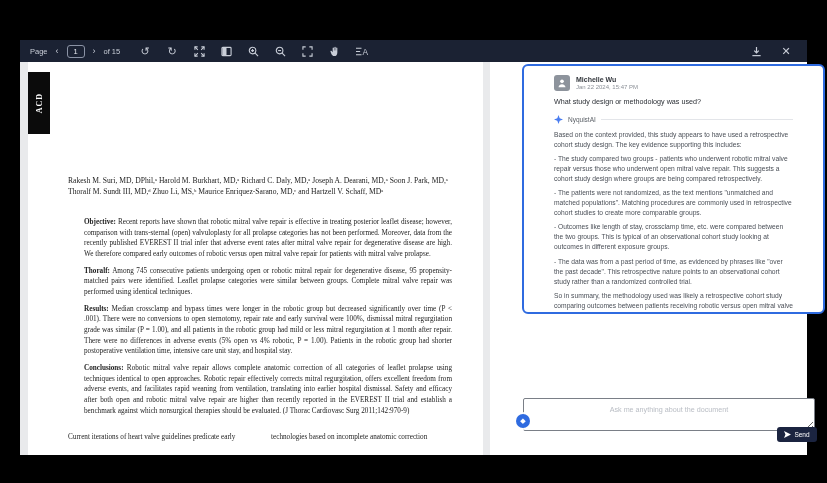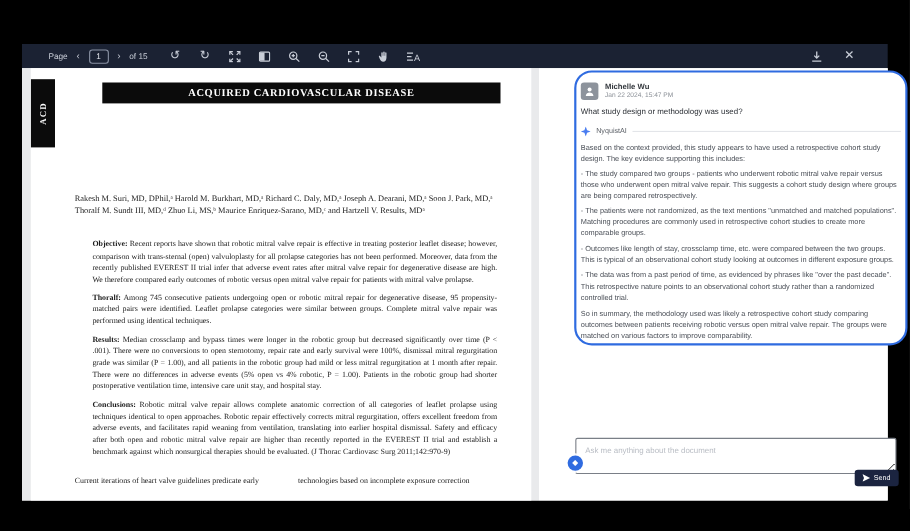"Page" .toolbar { padding: 0 24px -> 0 10px }
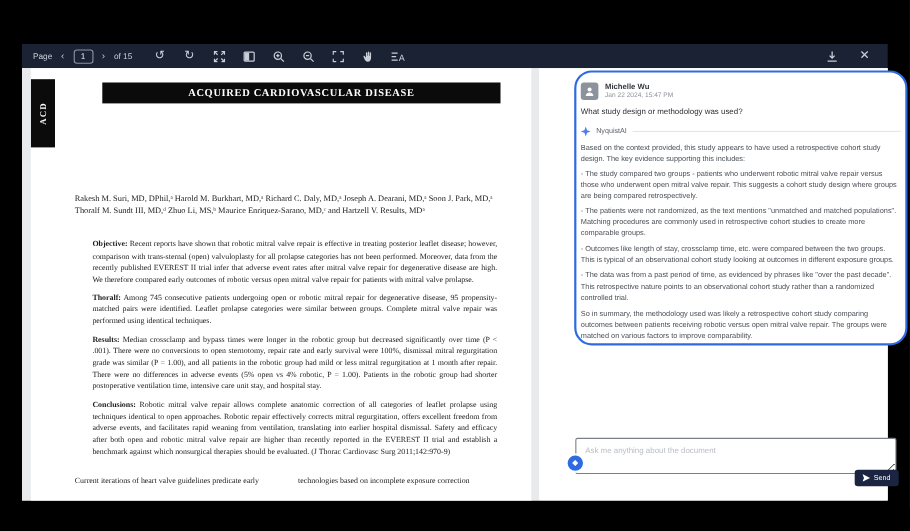"ACQUIRED CARDIOVASCULAR DISEASE" div.banner { html: <div>ACQUIRED CARDIOVASCULAR DISEASE</div> -> none }
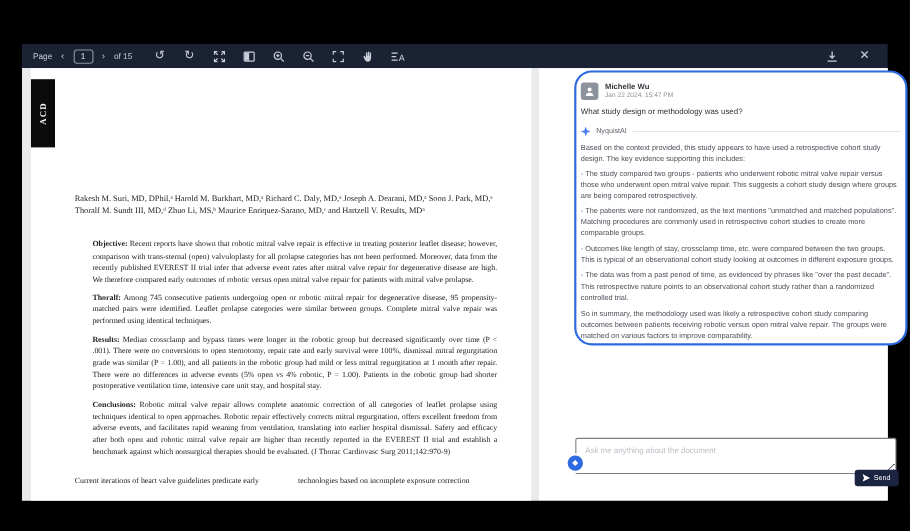"What study design or methodology" .chat-card { border-radius: 16px -> 6px; padding: 9px 4px -> 9px 30px }
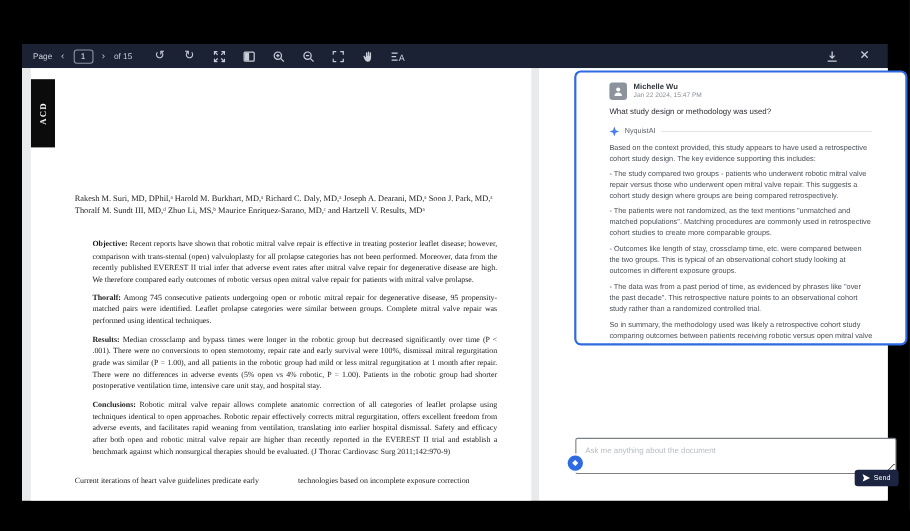"Rakesh M. Suri, MD, DPhil,ᵃ" div.doc-authors { text: Results -> Schaff }
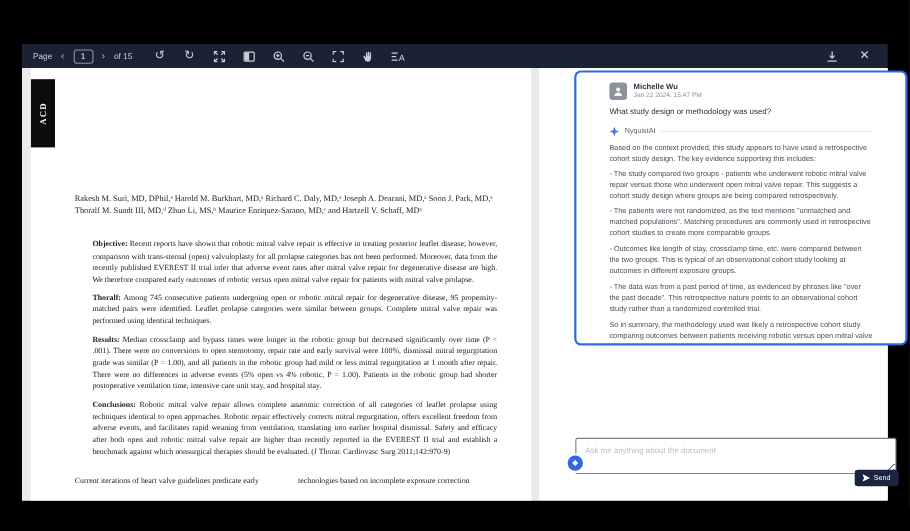"Ask me anything about the" .chat-input { text-align: none -> center }
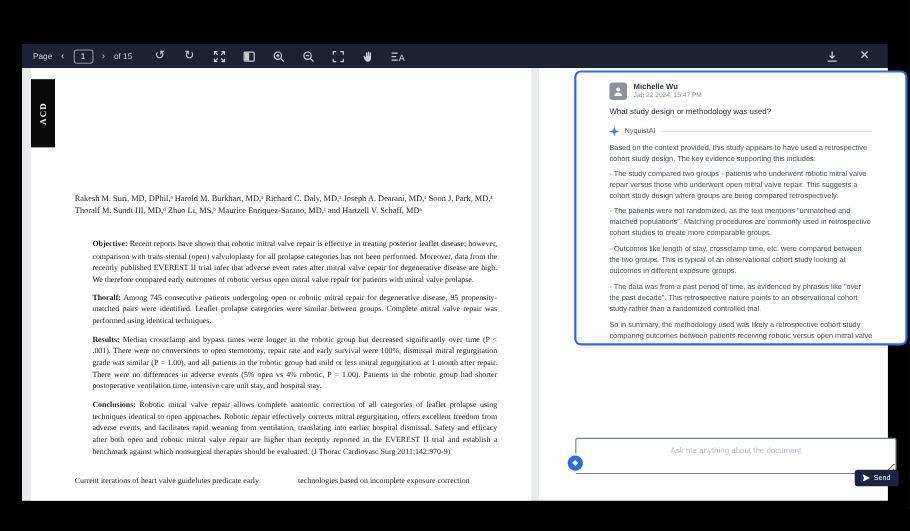"technologies based on incomplete" div { text: exposure -> anatomic }
